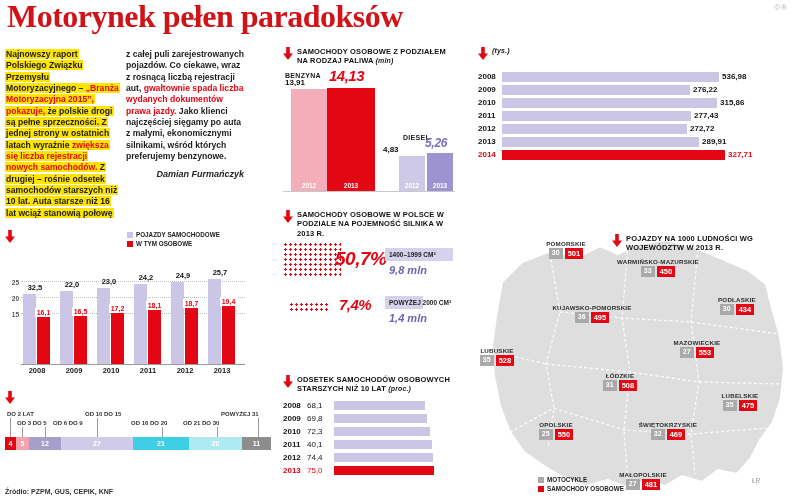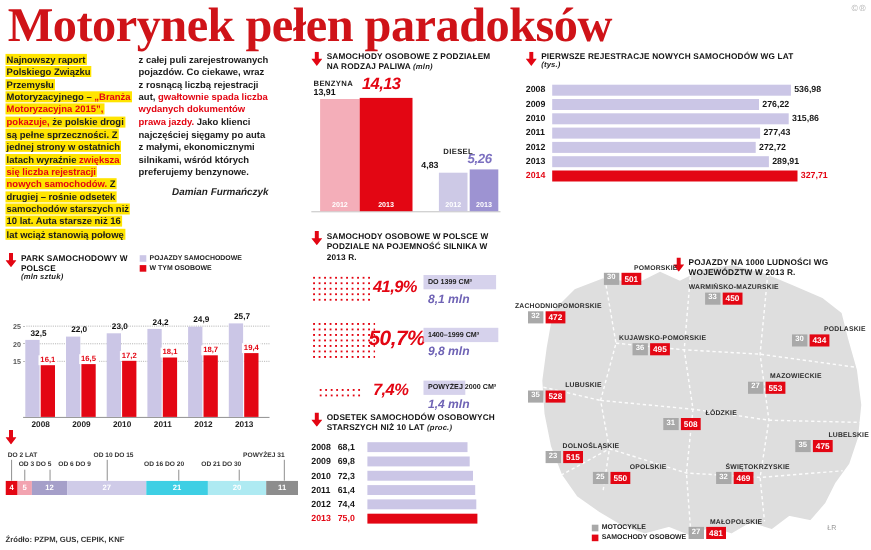"Motorynek pełen paradoksów" .title { font-size: 44px -> 32px }
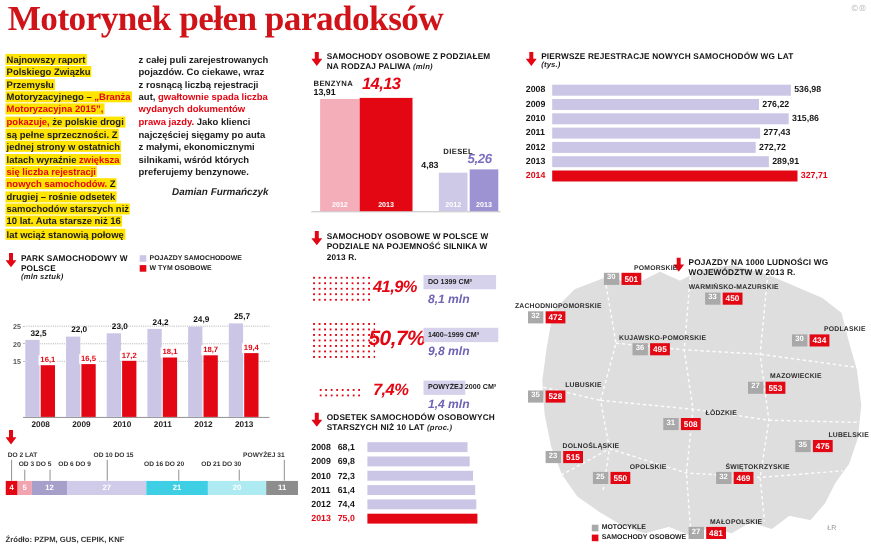"PIERWSZE REJESTRACJE NOWYCH SAMOCHODÓW" span { html: <span>PIERWSZE REJESTRACJE NOWYCH SAMOCHODÓW WG LAT</span> -> none }
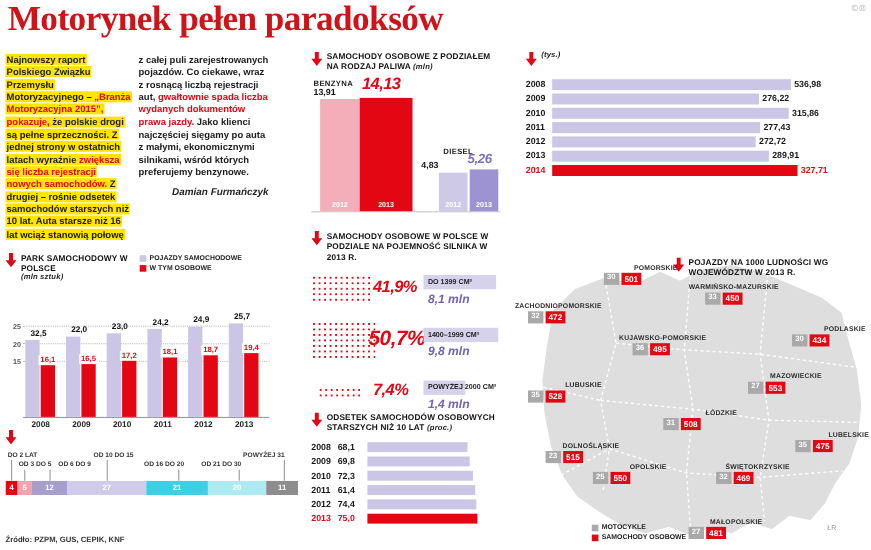"PARK SAMOCHODOWY W POLSCE" div { html: <div><span>PARK SAMOCHODOWY W POLSCE</span><span>(mln sztuk)</span></div> -> none }
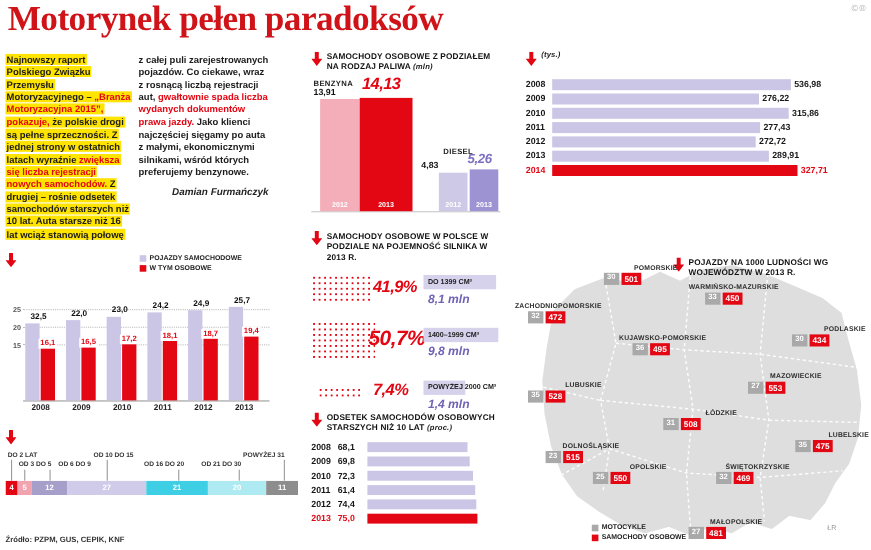"41,9%" div.erow { html: <div> <div></div> <span>41,9%</span> <div></div> <span>DO 1399 CM³</span> <span>8,1 mln</span> </div> -> none }
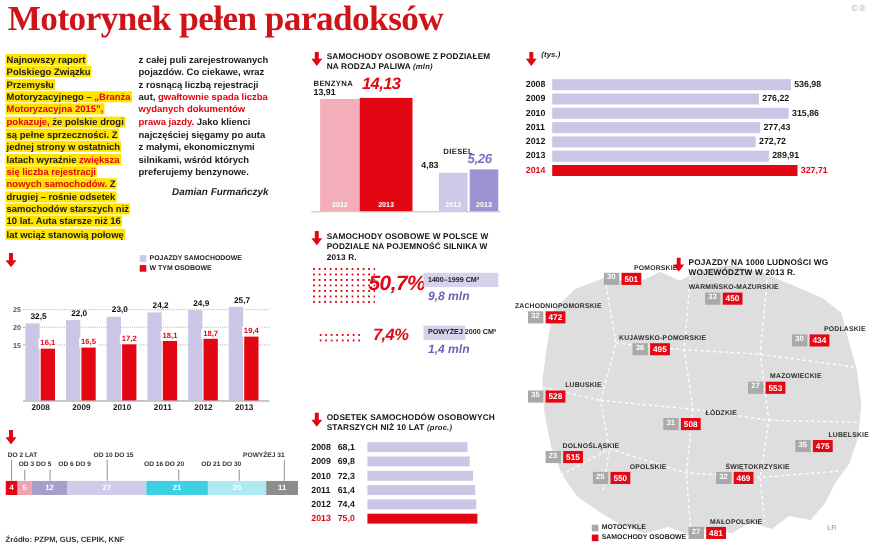"501" .region { text-align: right -> center }
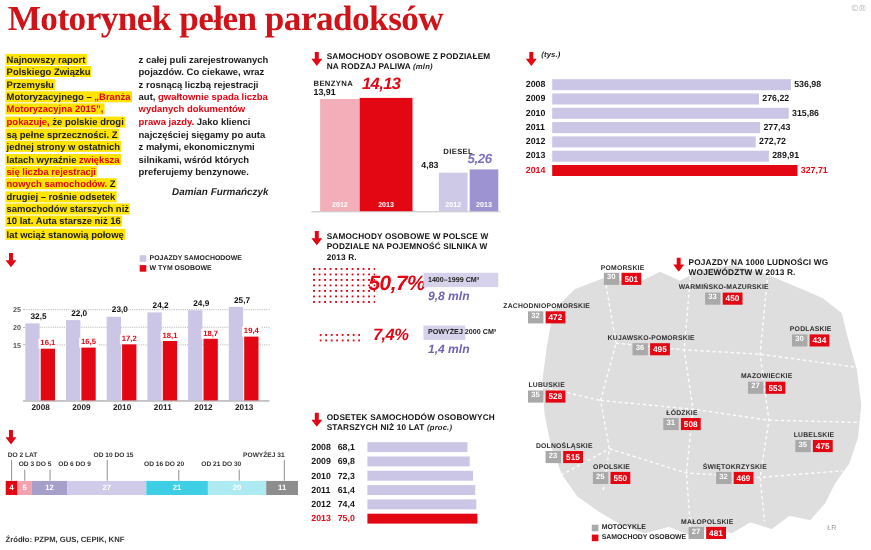"472" div.region { html: <div> <div>ZACHODNIOPOMORSKIE</div> <div> <span>32</span> <span>472</span> </div> </div> -> none }
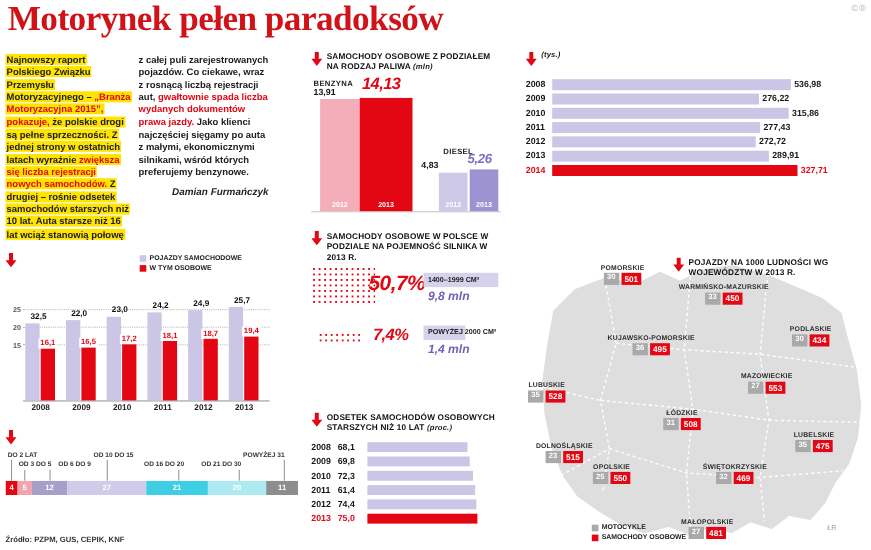"68,1" .orow .ov { font-weight: bold -> normal }
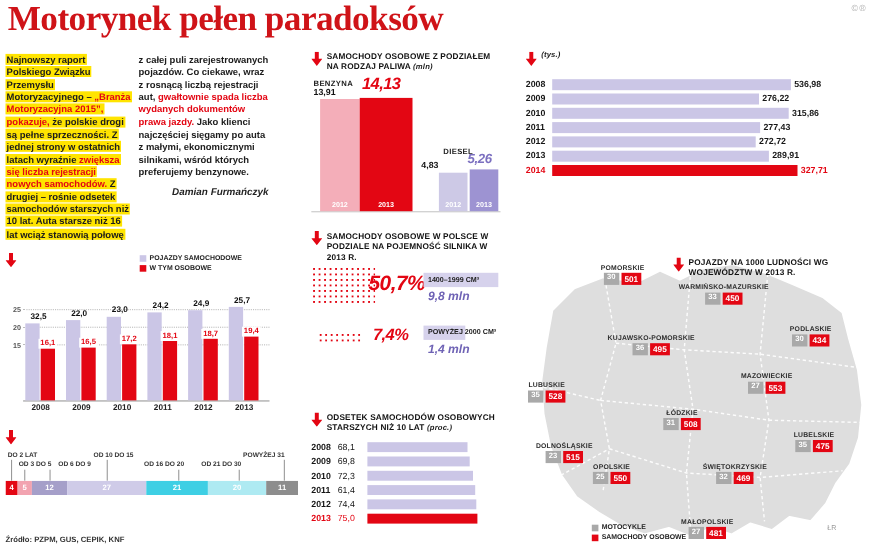"515" div.region { html: <div> <div>DOLNOŚLĄSKIE</div> <div> <span>23</span> <span>515</span> </div> </div> -> none }
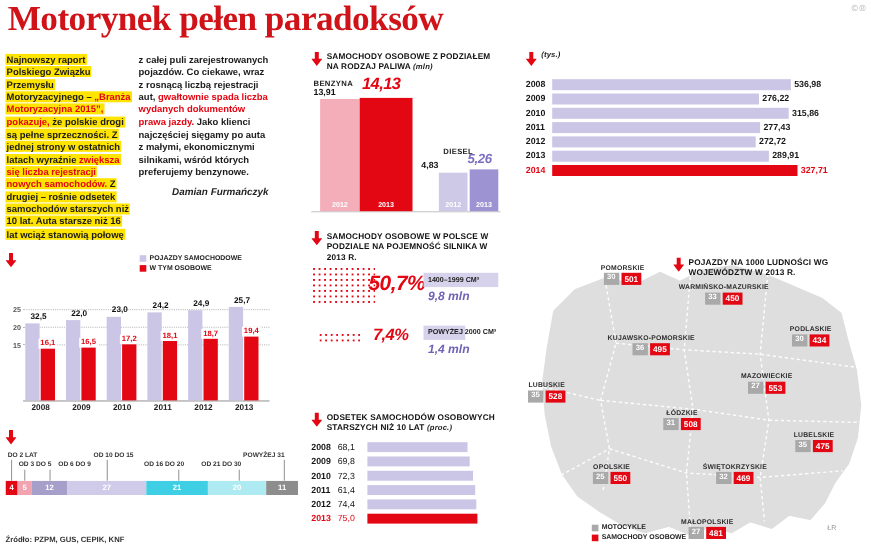"61,4" span.ov { text: 61,4 -> 40,1 }
